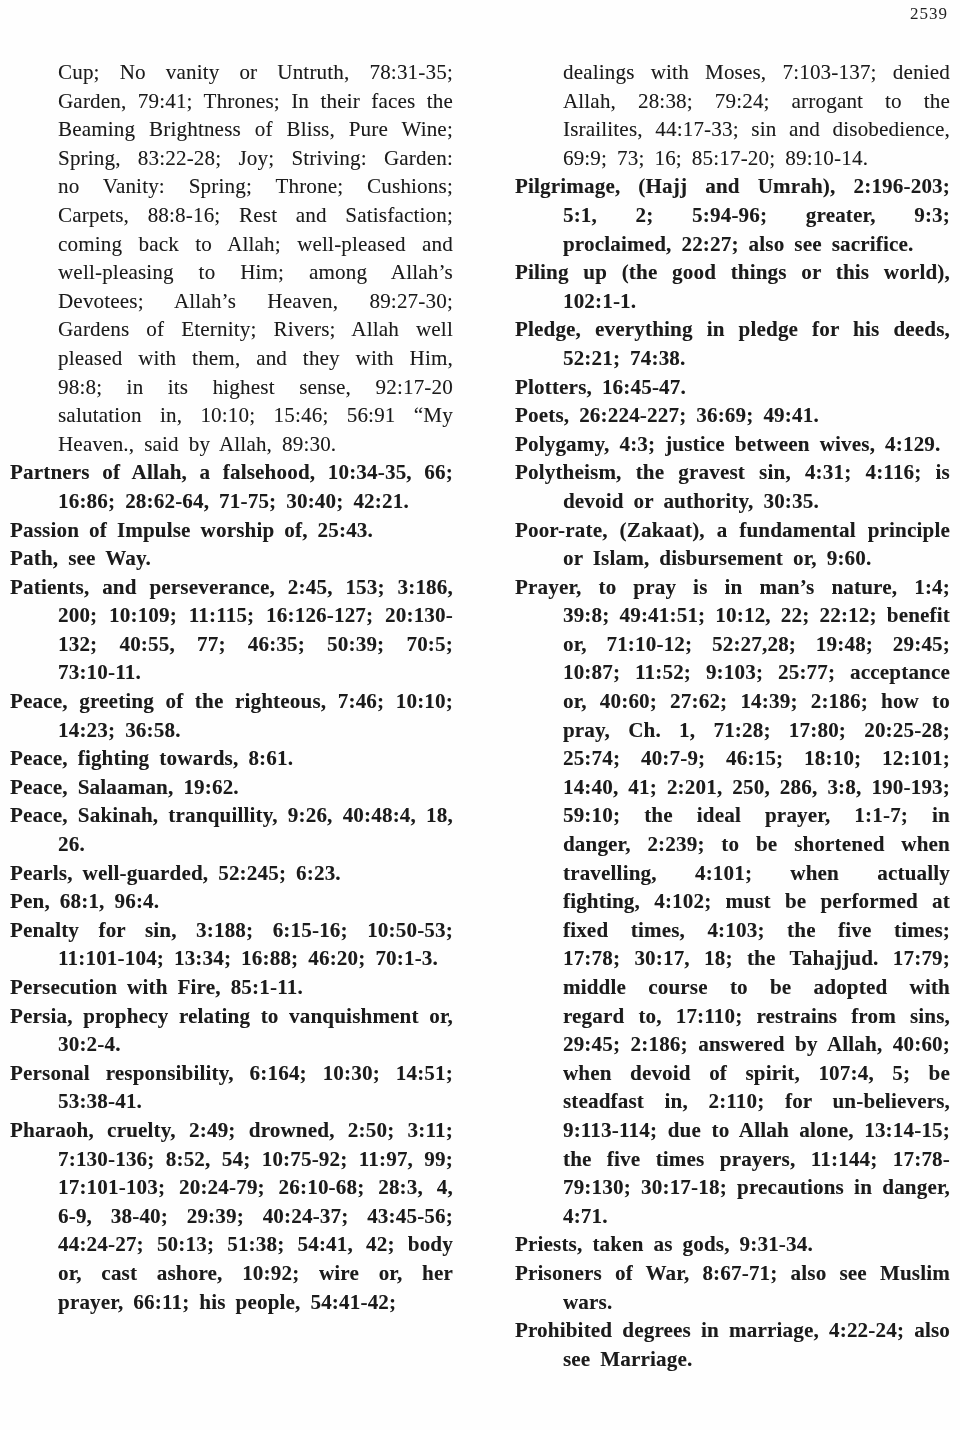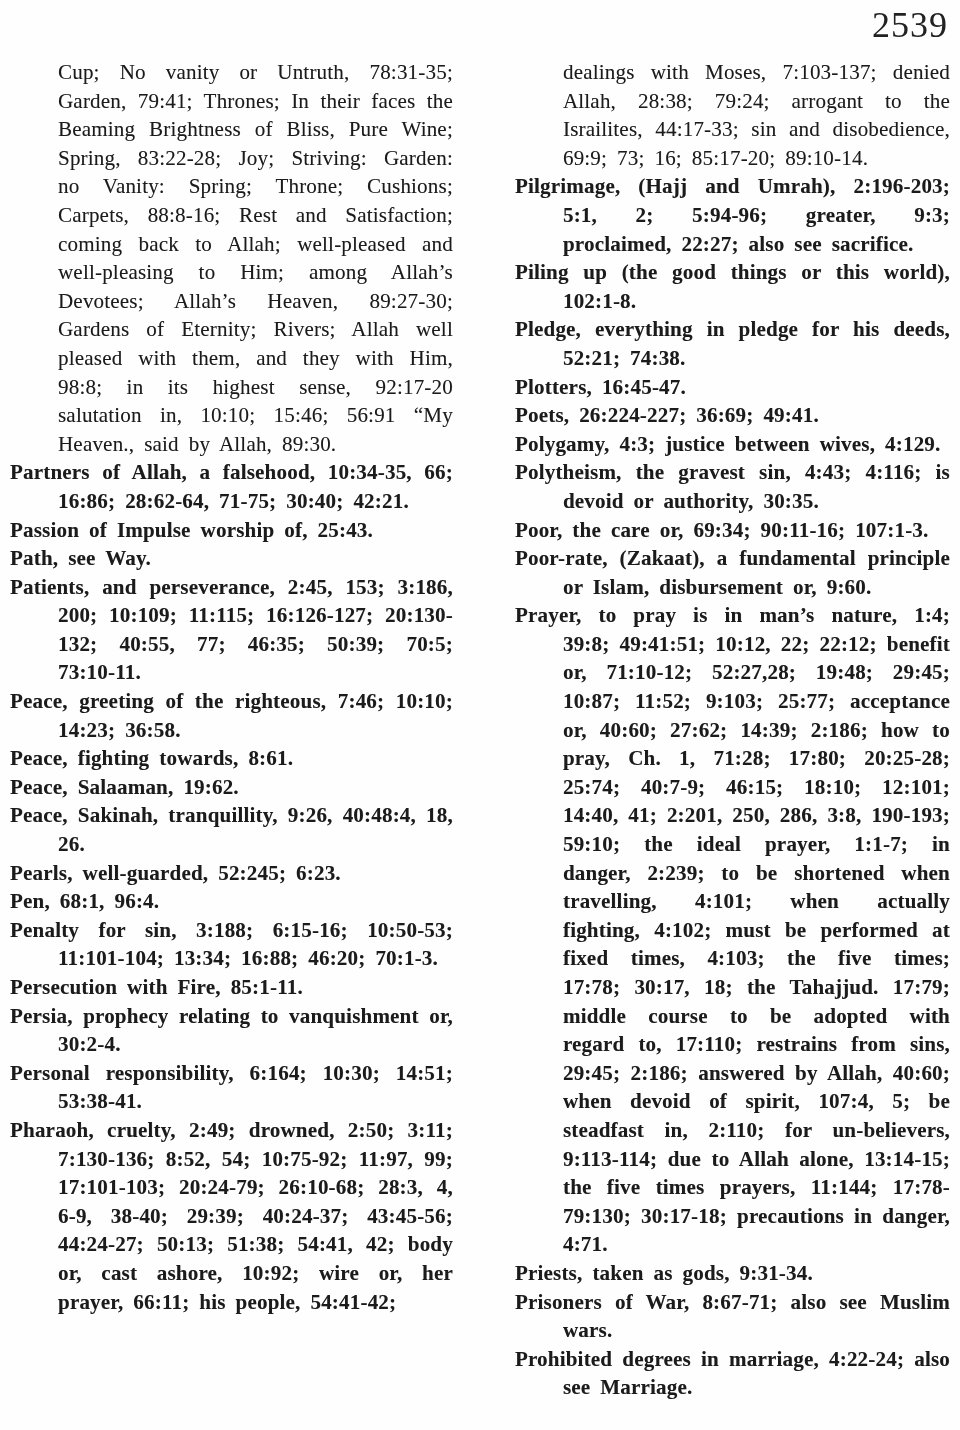"2539" .page-number { font-size: 36px -> 17px }
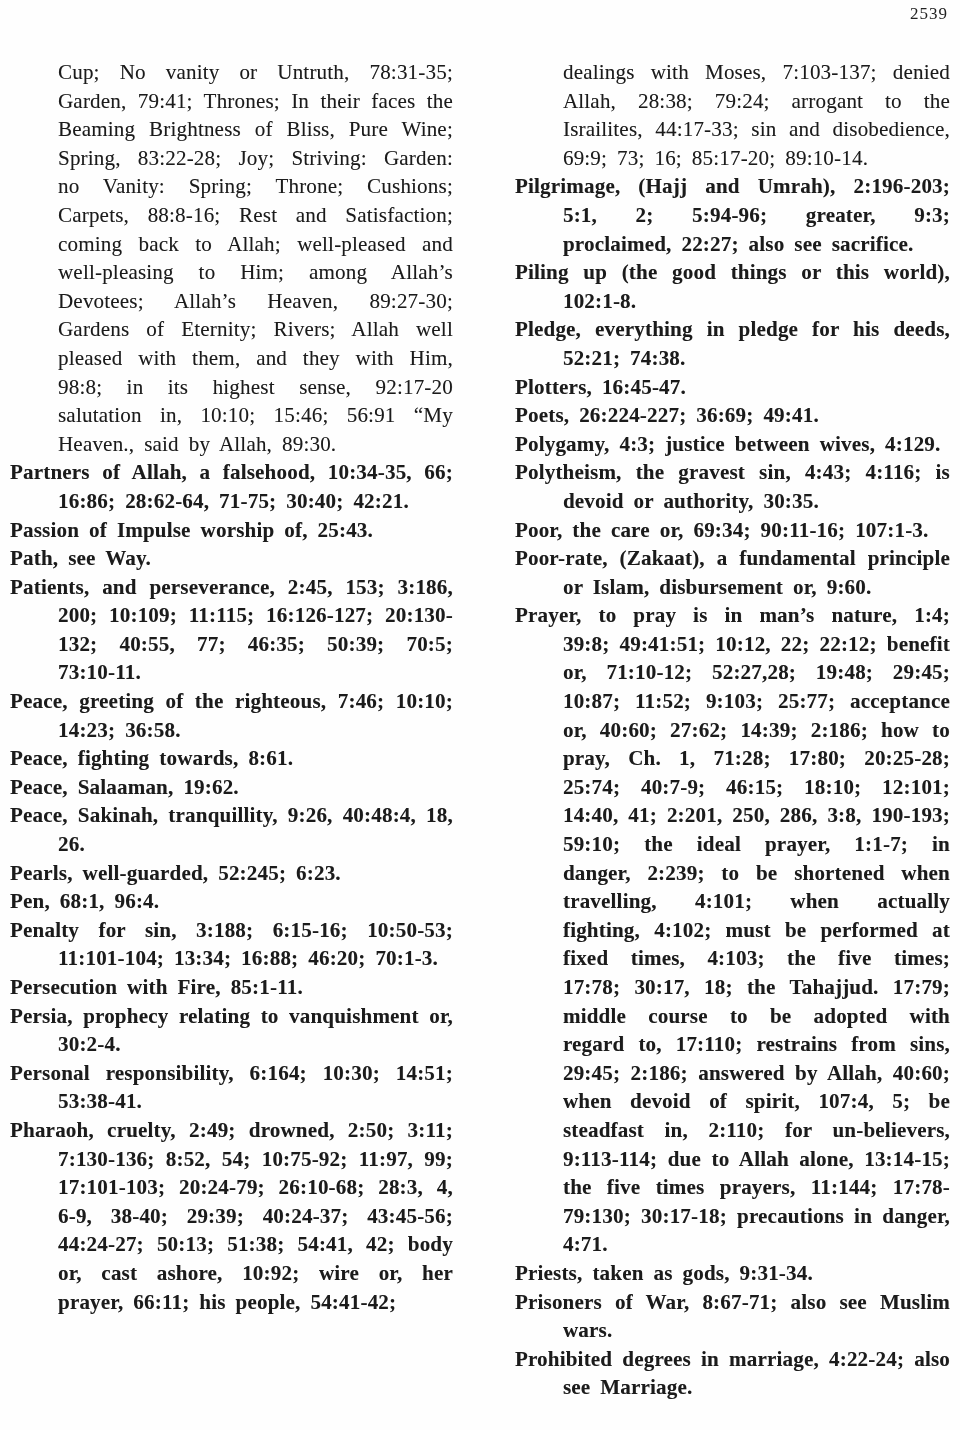"Piling up (the good things" p.entry { text: 102:1-8 -> 102:1-1 }
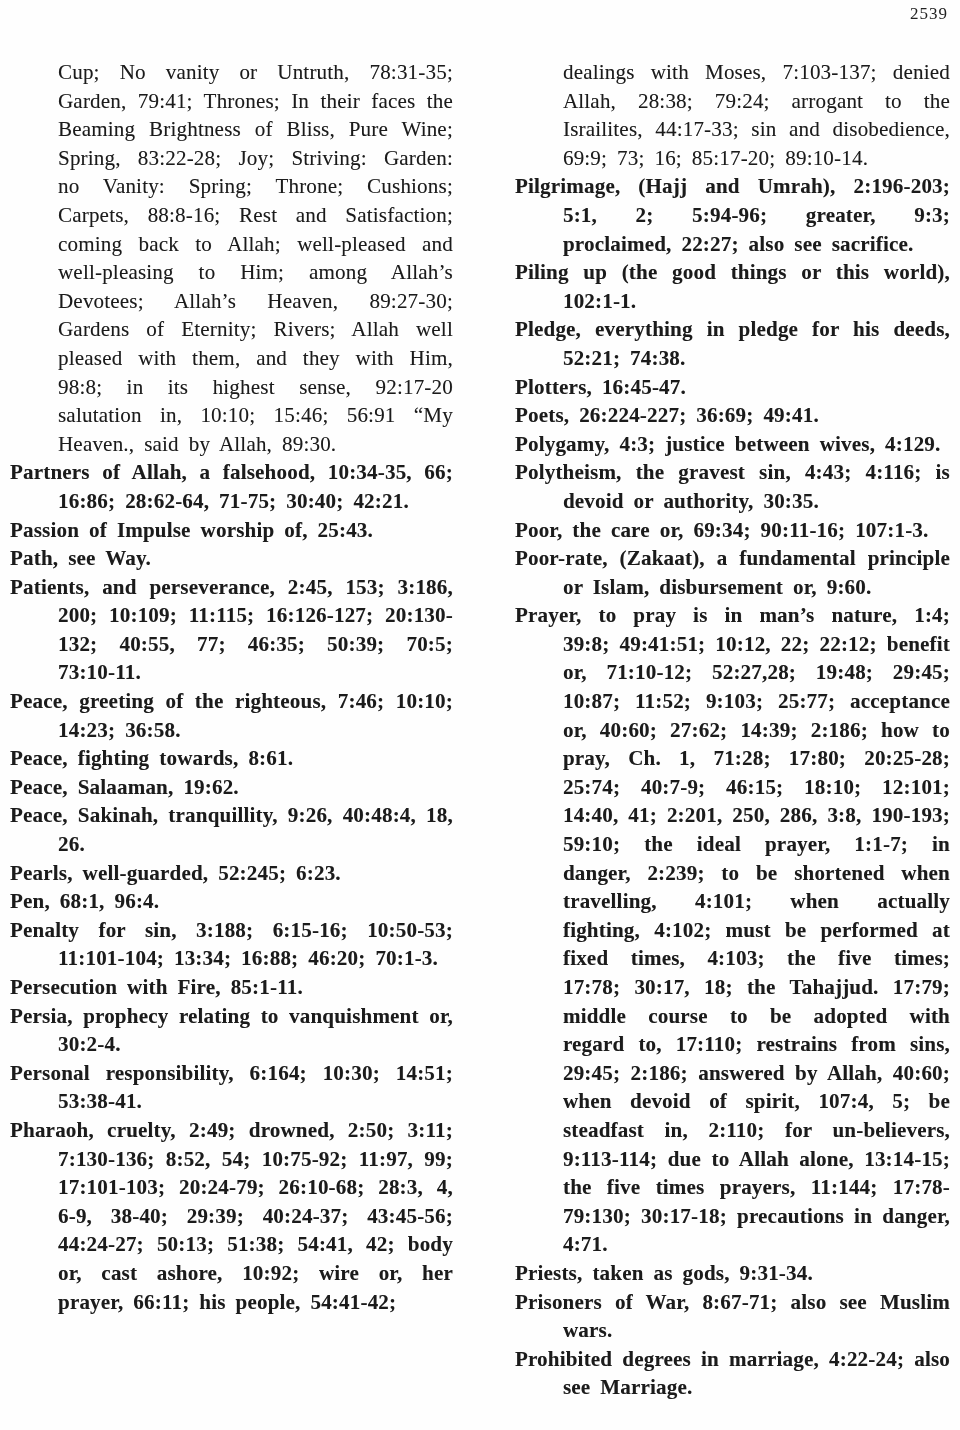"Polytheism, the gravest sin, 4:43;" p.entry { text: 4:43 -> 4:31 }
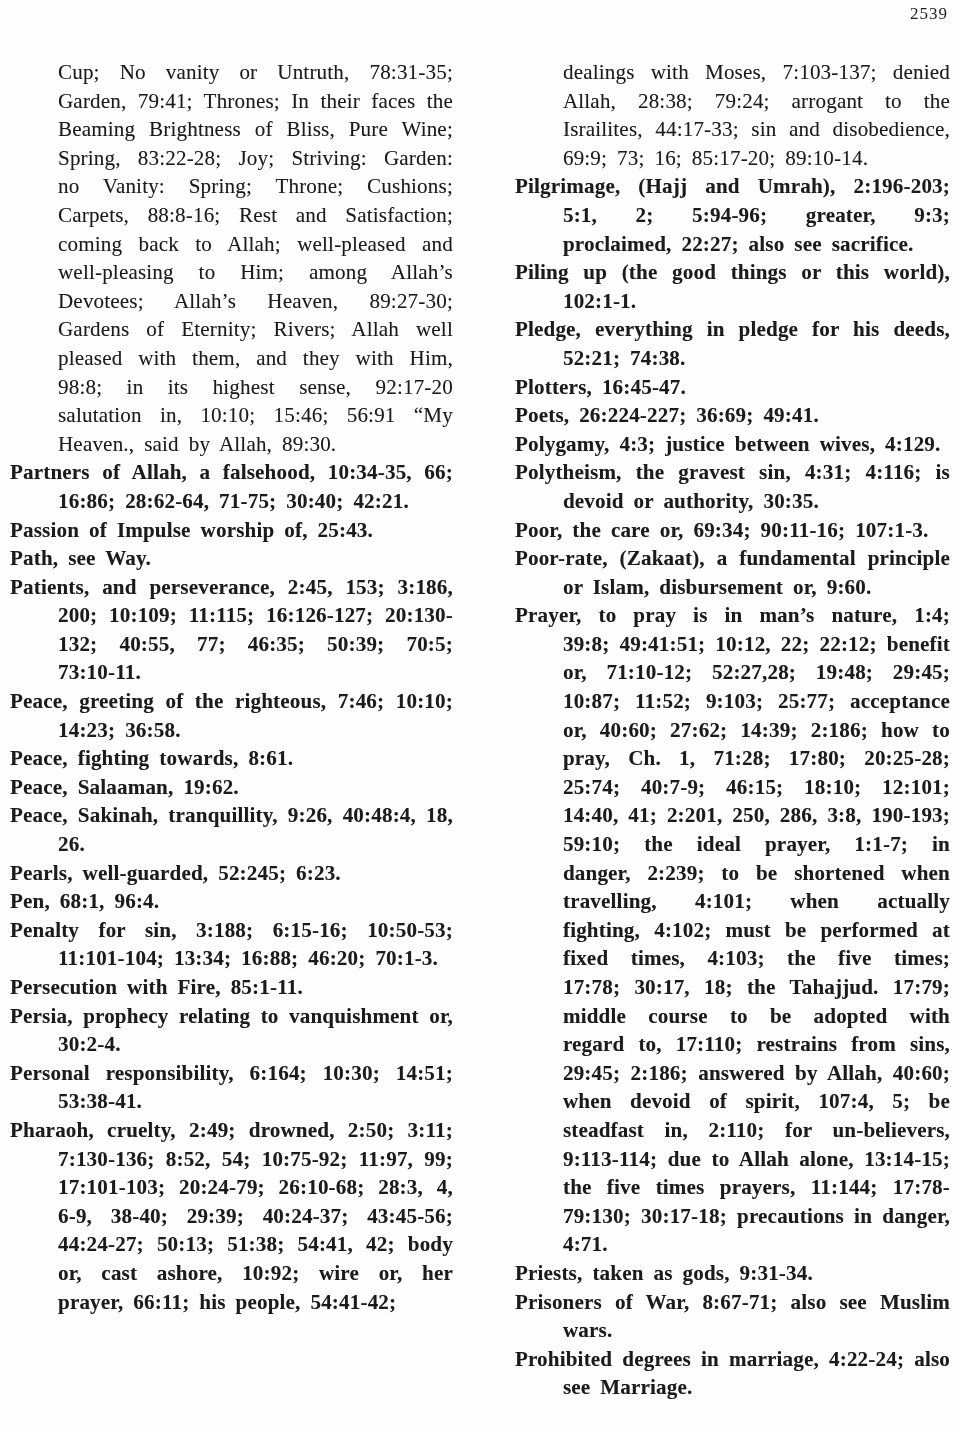"Poor, the care or, 69:34;" p.entry { html: <p>Poor, the care or, 69:34; 90:11-16; 107:1-3.</p> -> none }
